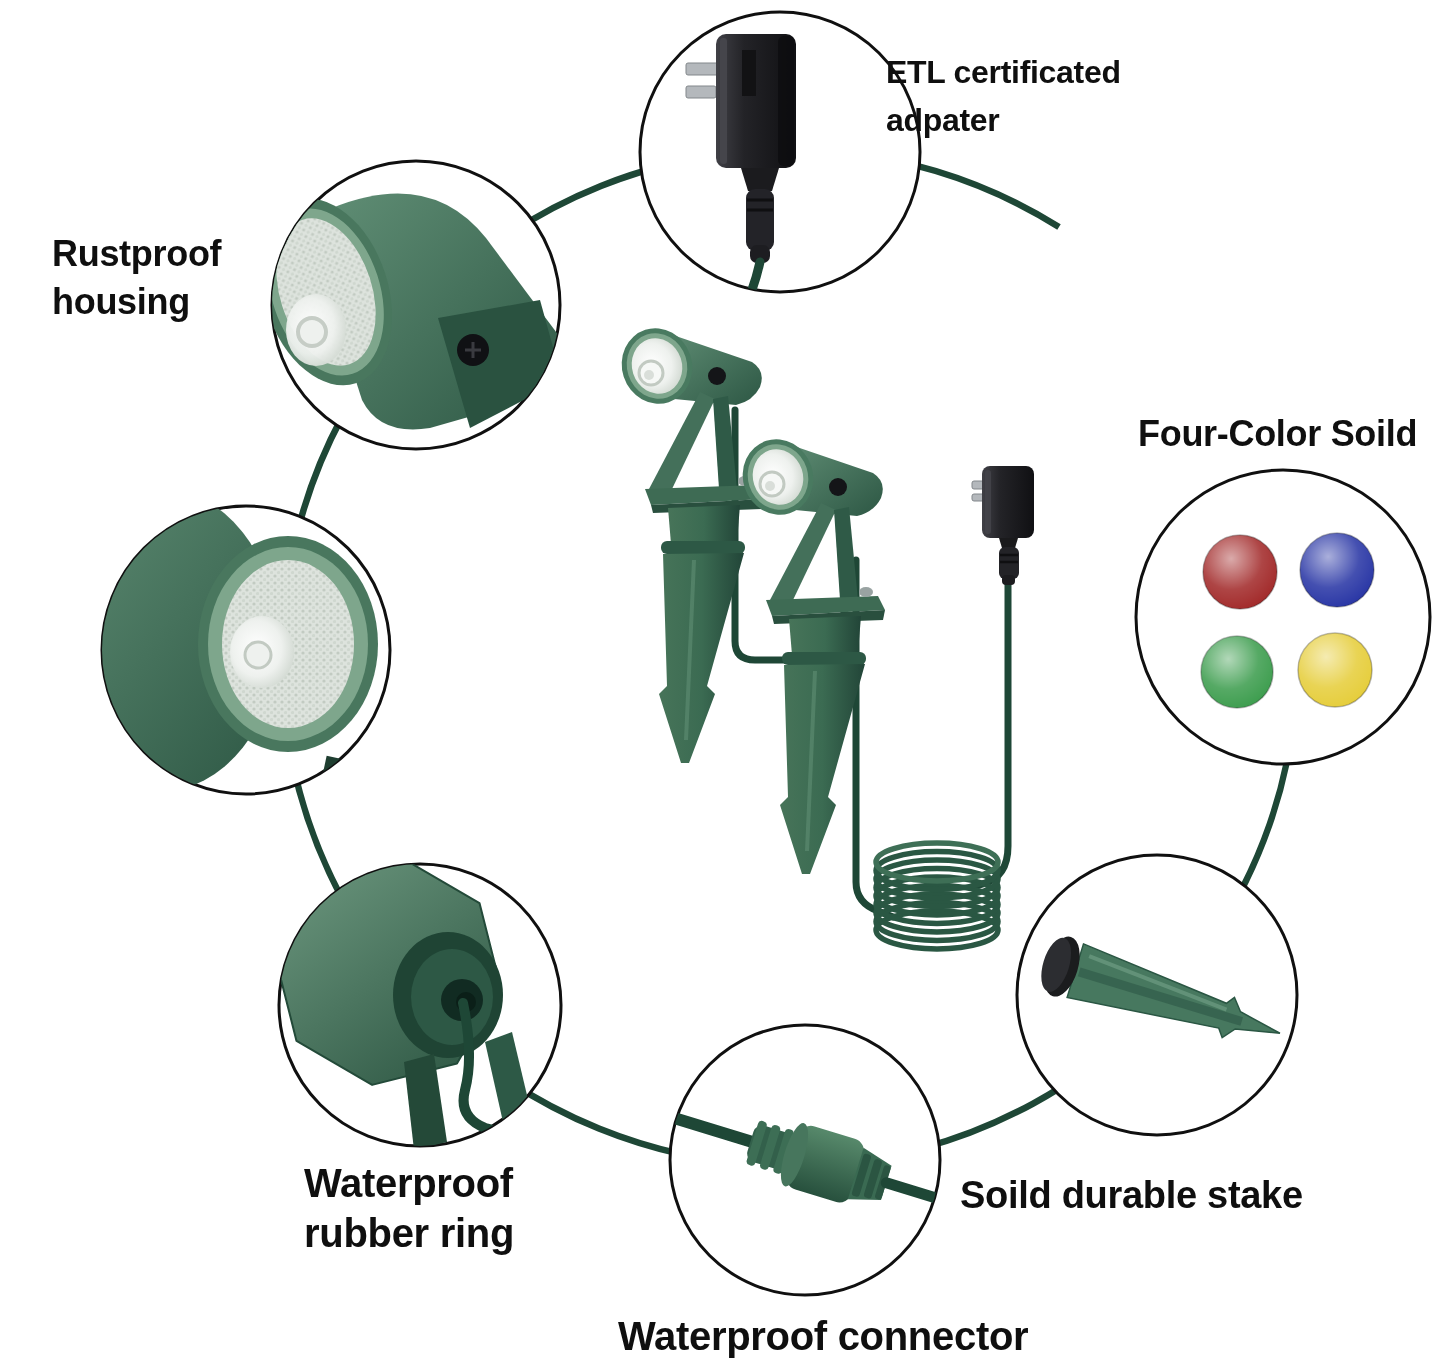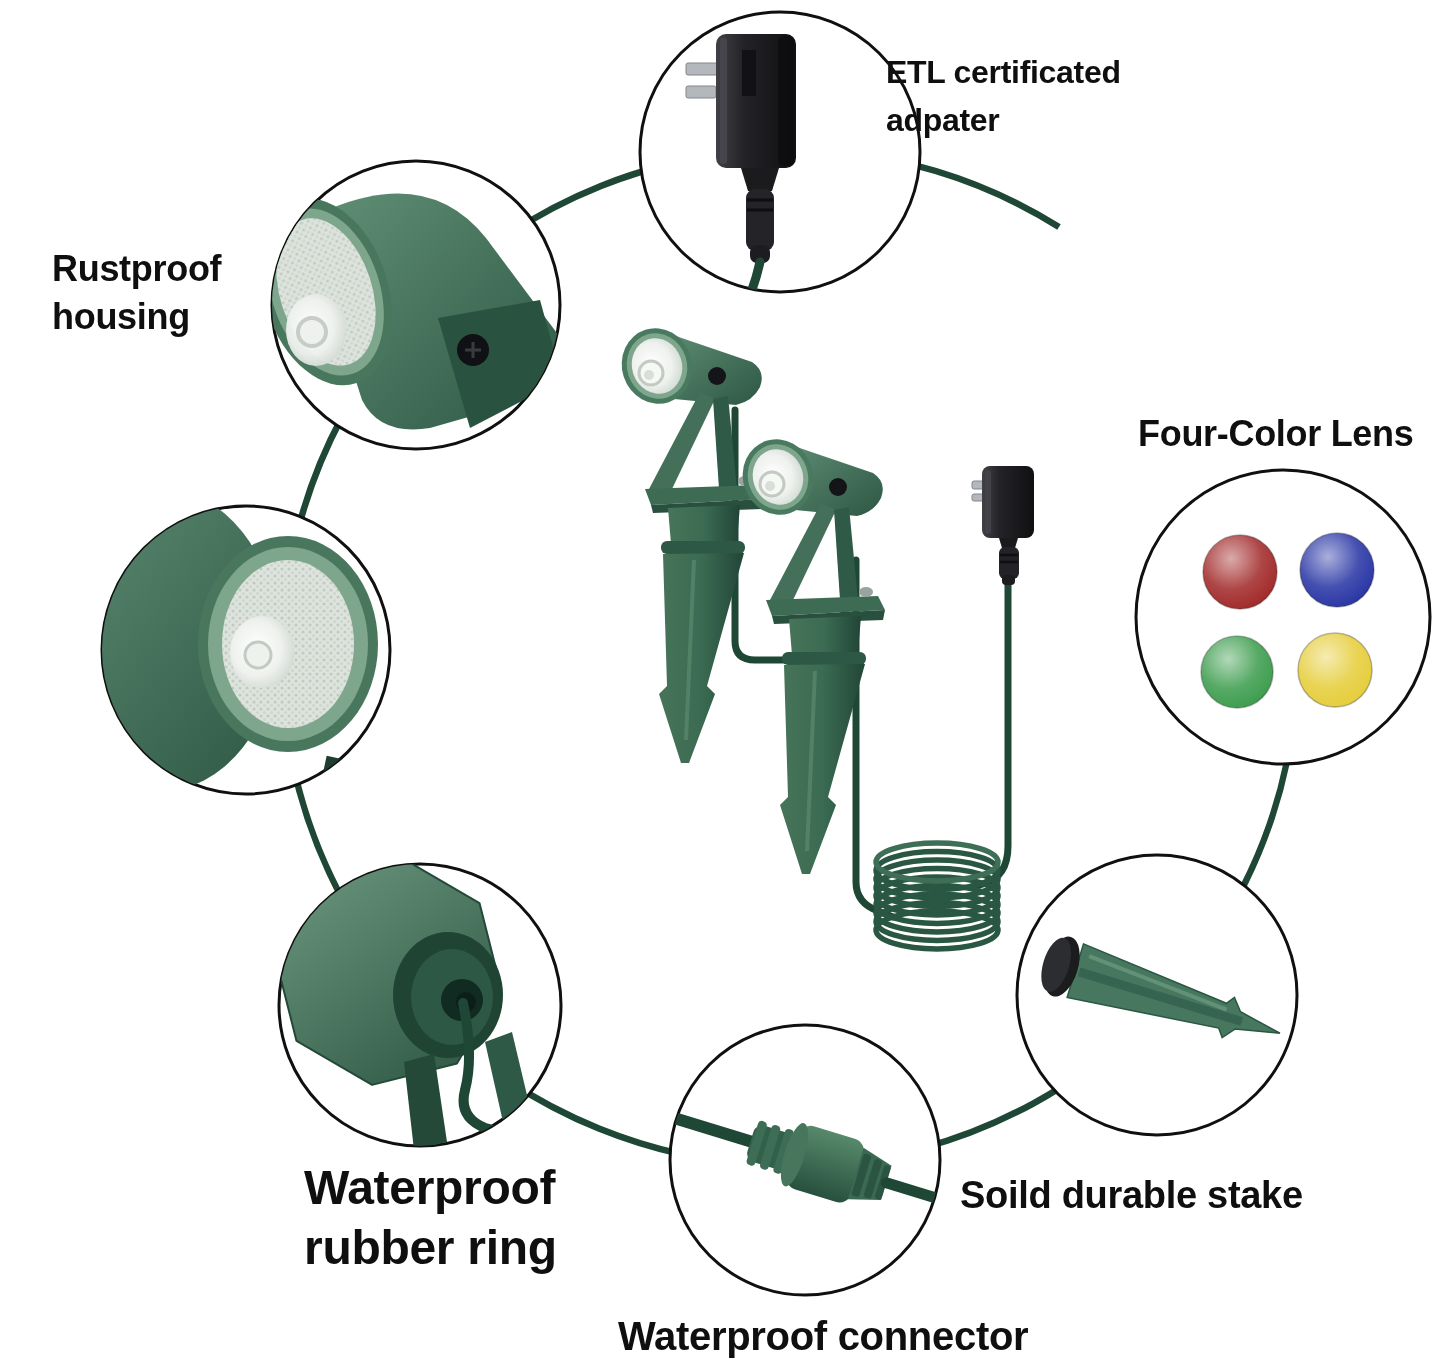"Rustproof" .label-rustproof { margin-top: 15px -> none }
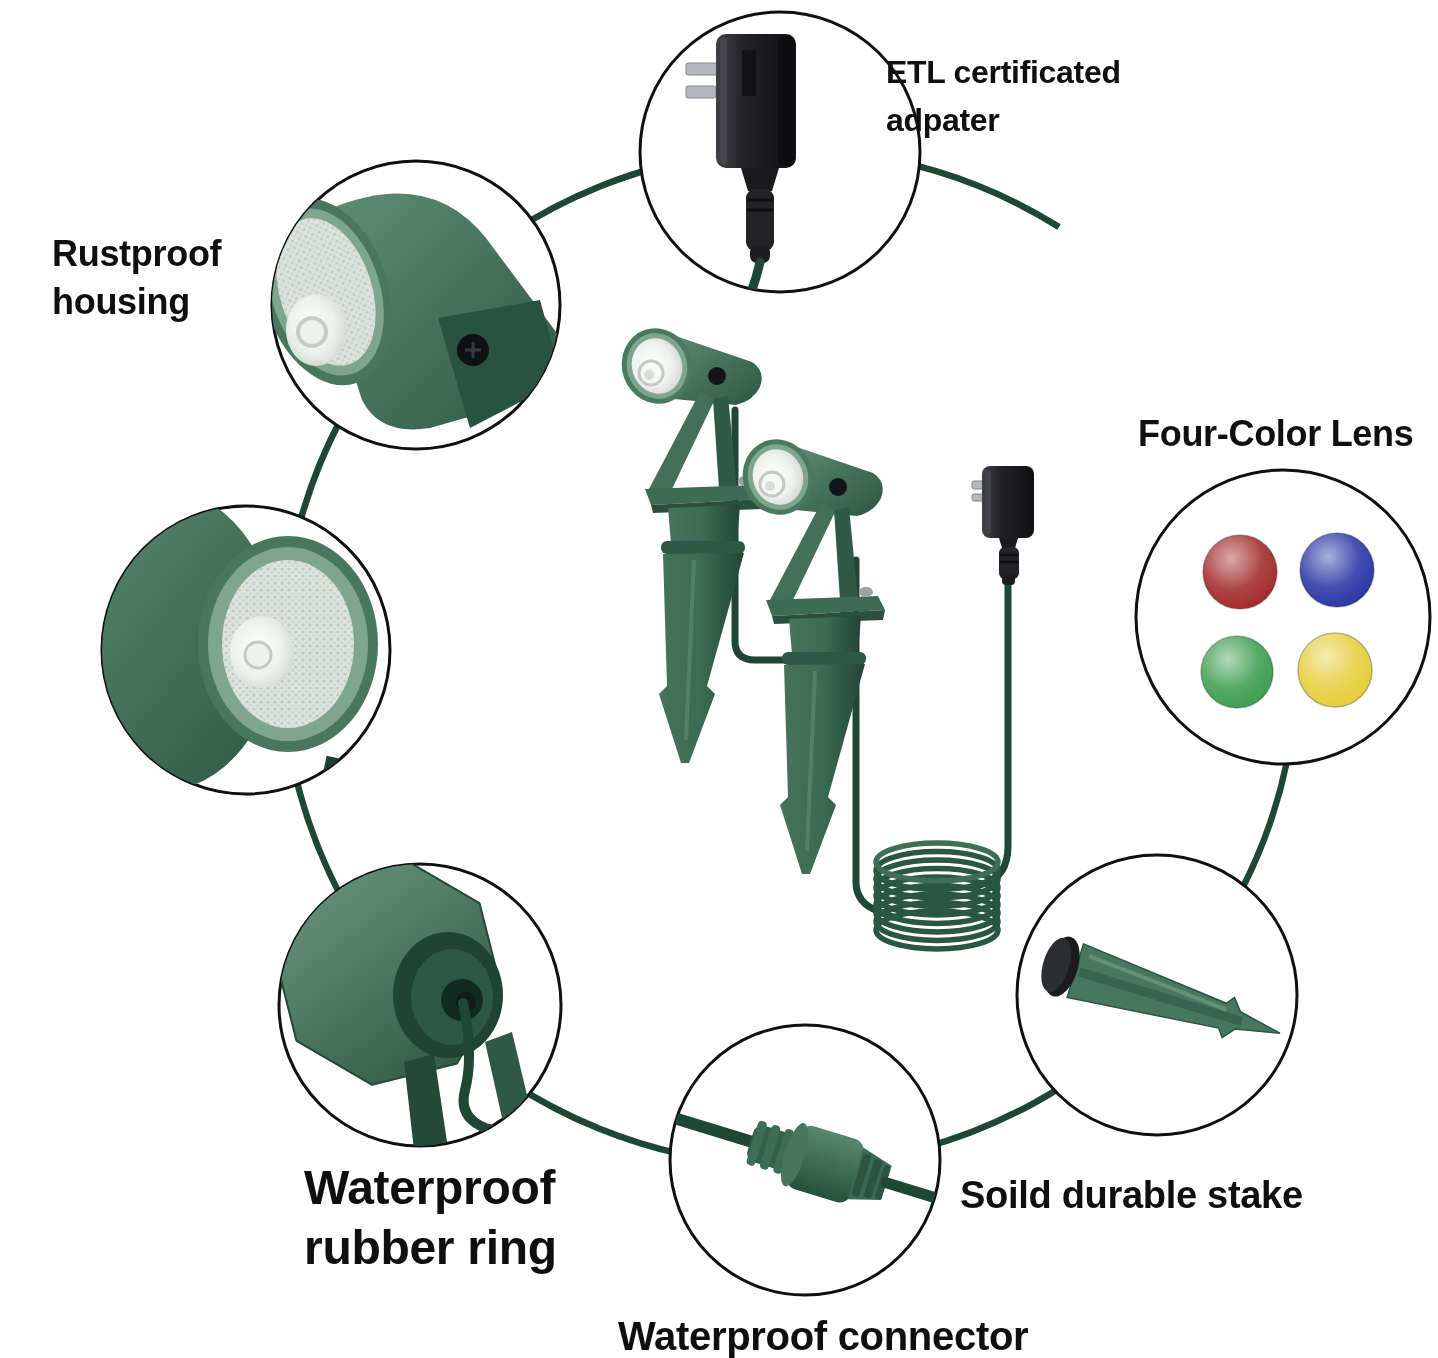"Four-Color Lens" div.label { text: Lens -> Soild }
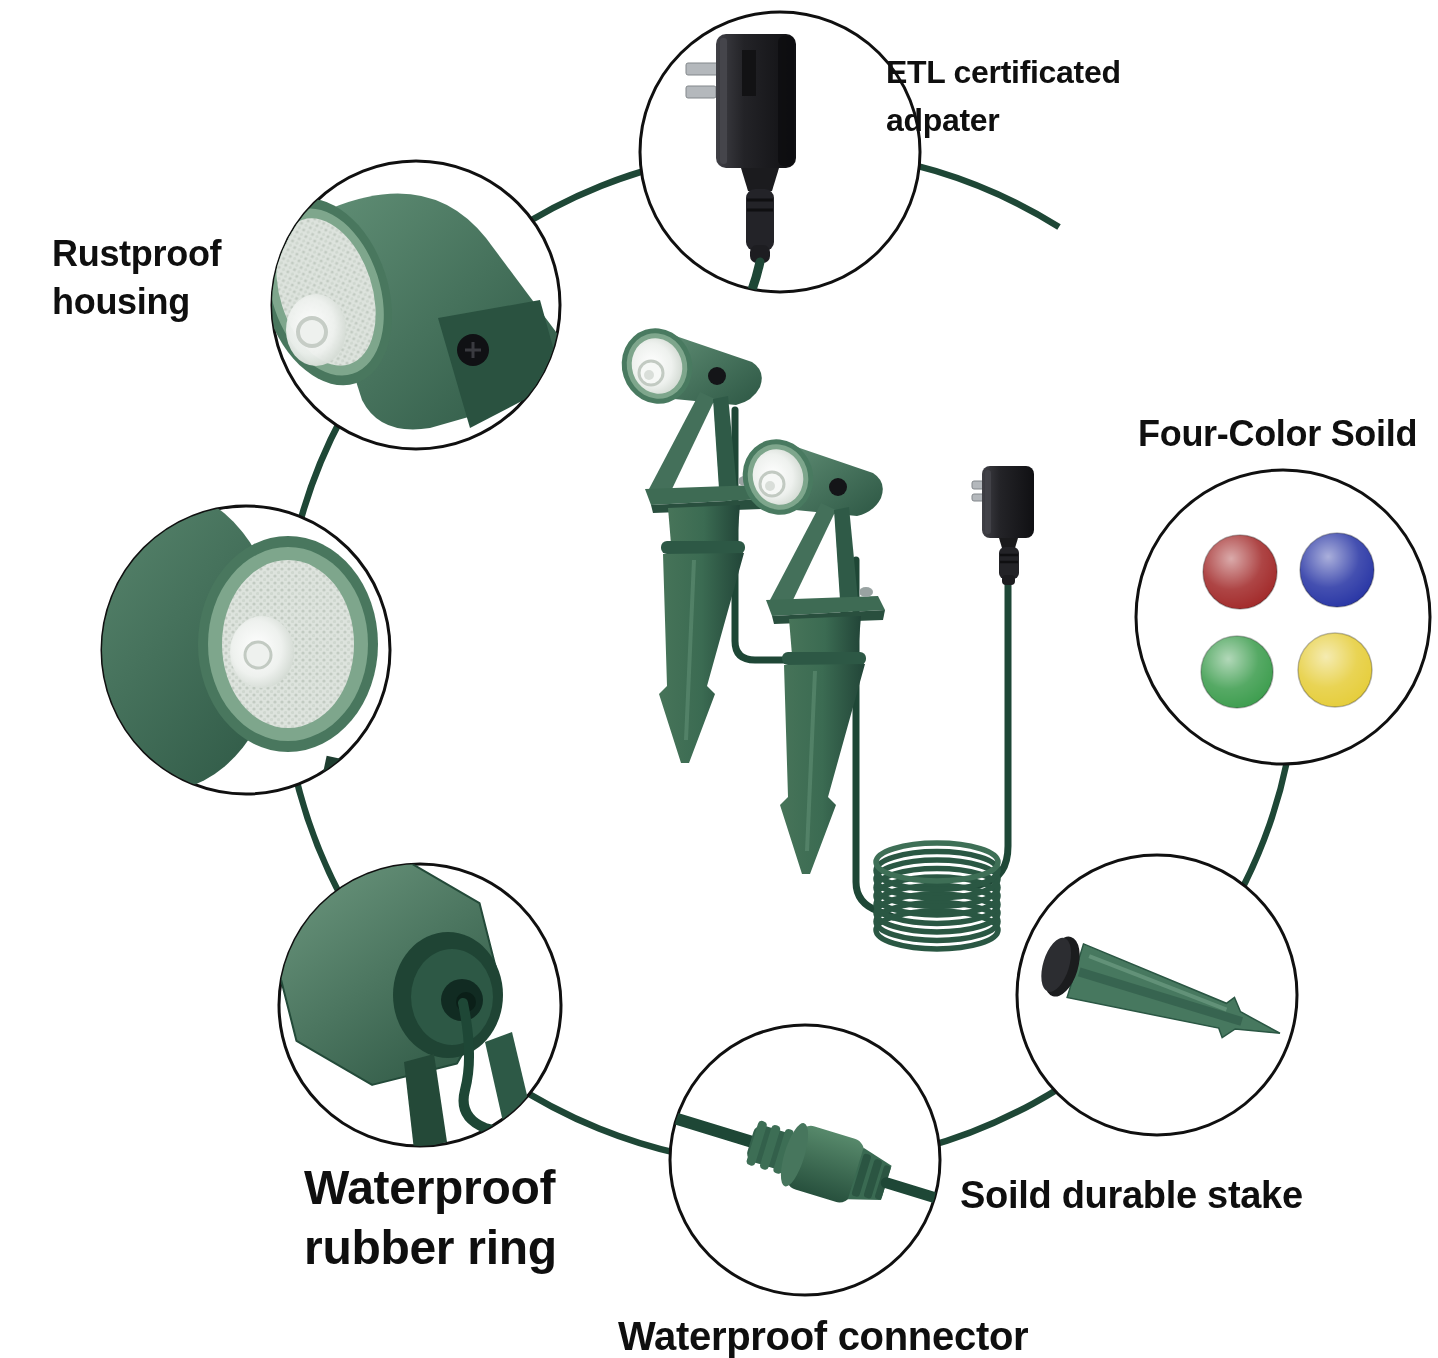"Waterproof" .label-rubber { font-size: 48px -> 40px }
